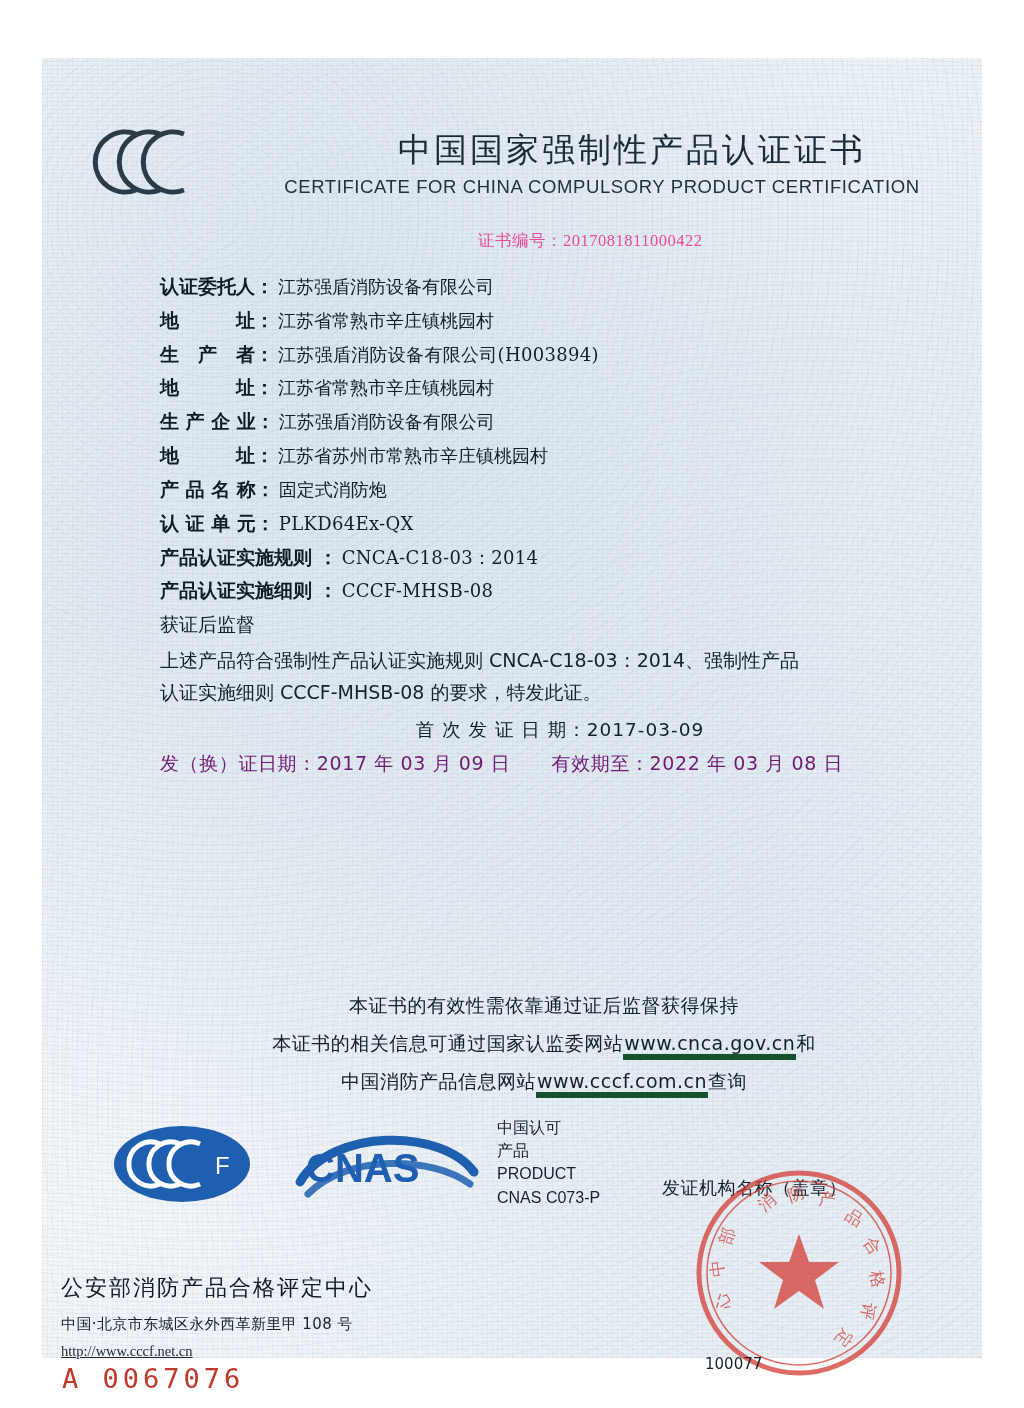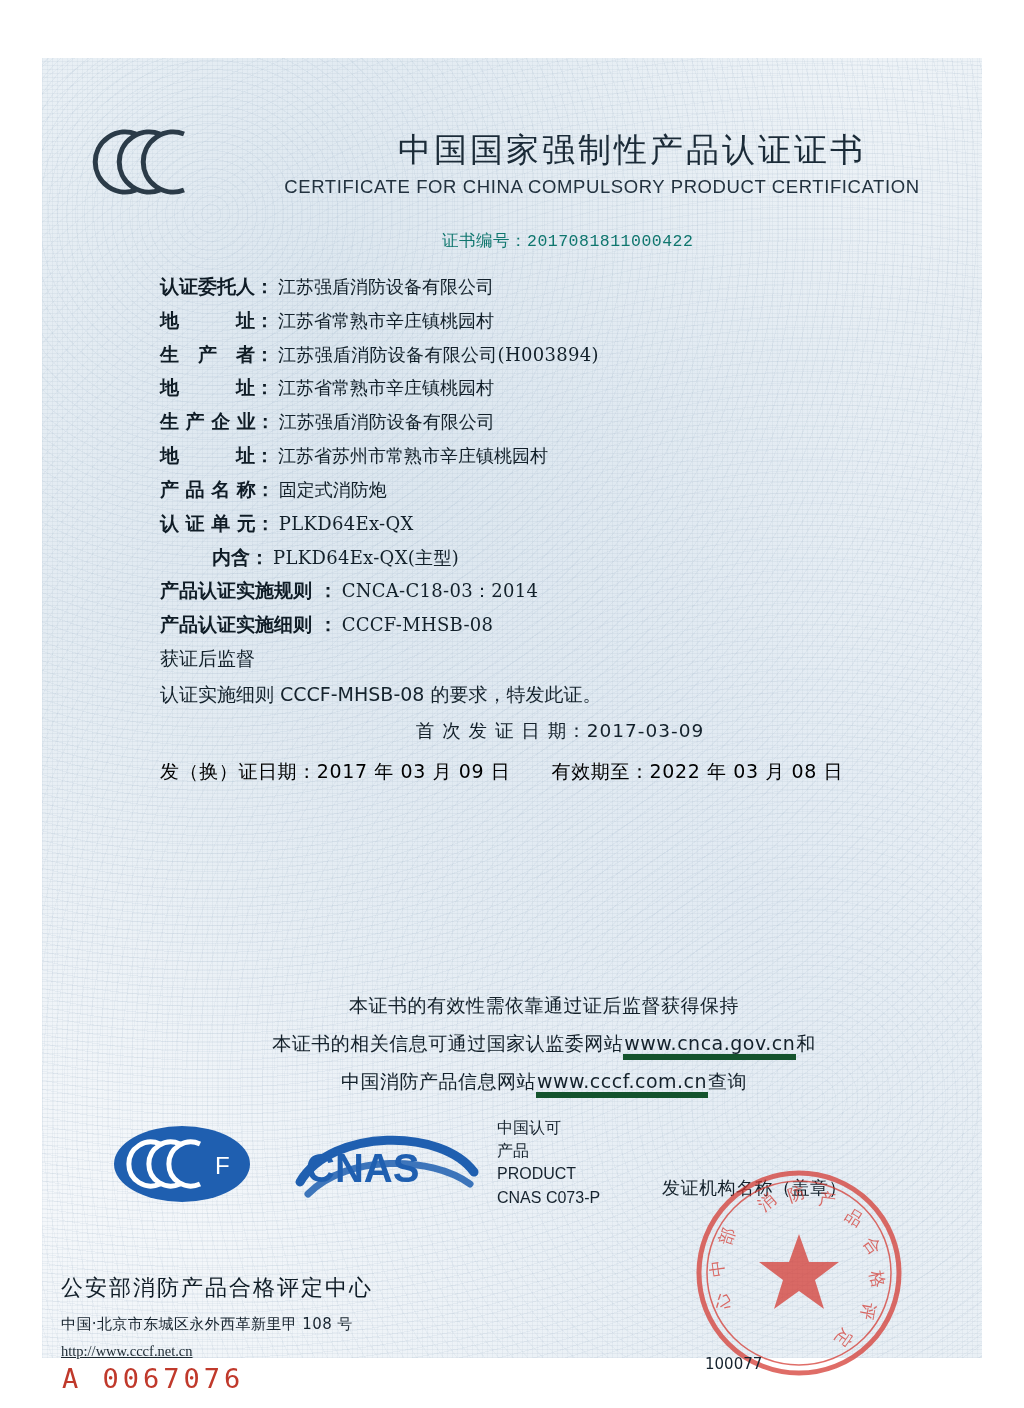"证书编号：2017081811000422" .cert-no { color: #0f766e -> #ec4899; font-family: Liberation Mono, monospace -> Liberation Serif, serif; left: 400px -> 436px }
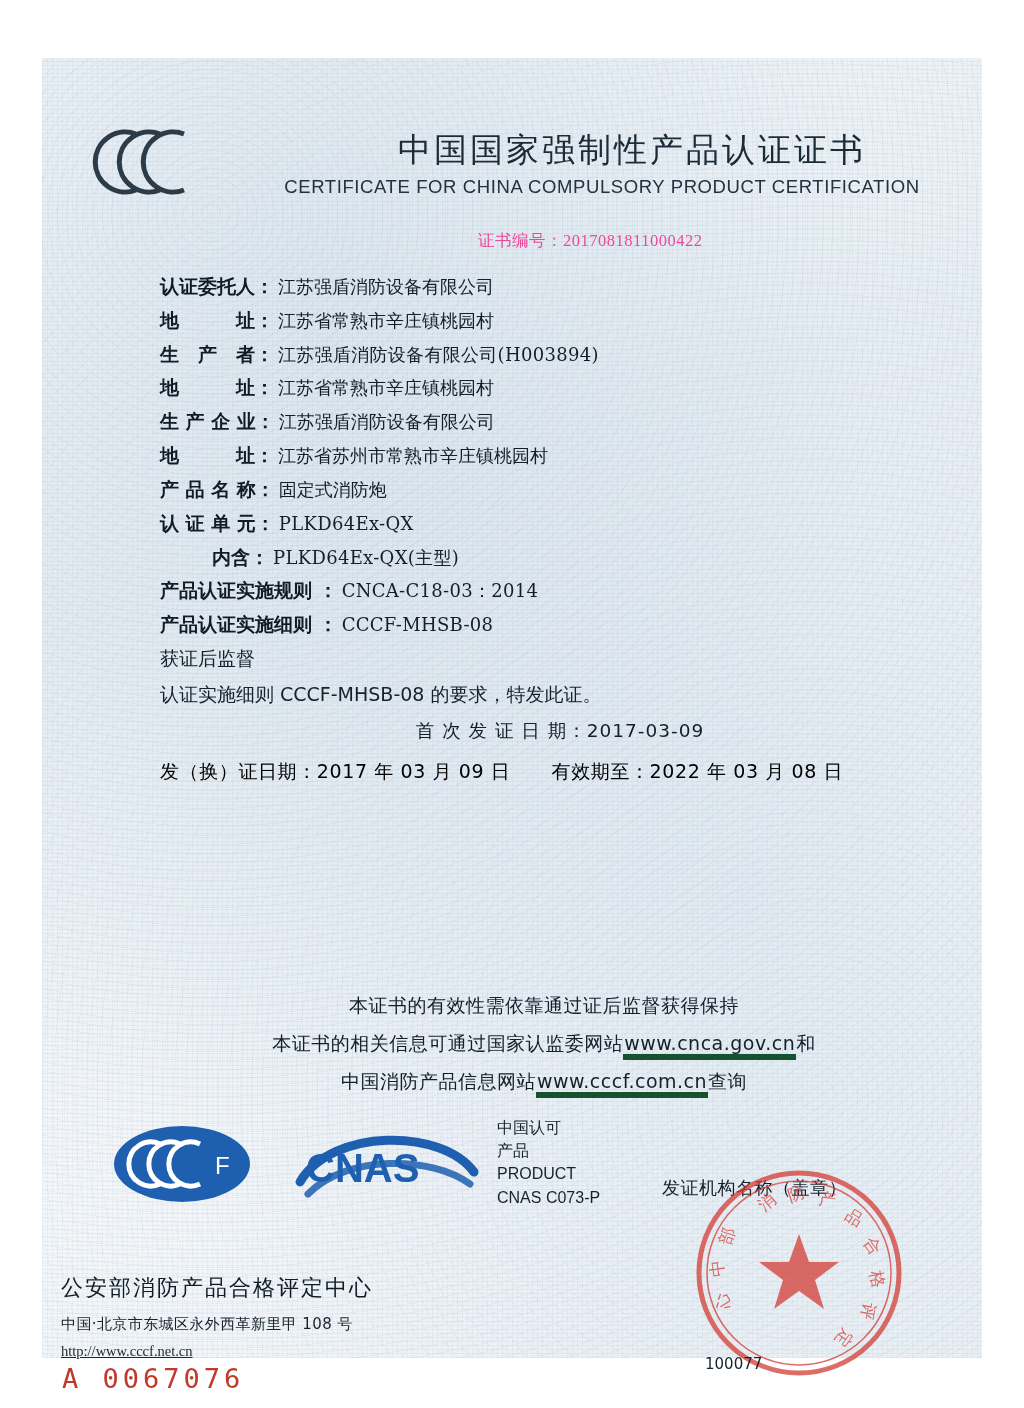"内含：" div.row { html: <div> <span>内含：</span> <span>PLKD64Ex-QX(主型)</span> </div> -> none }
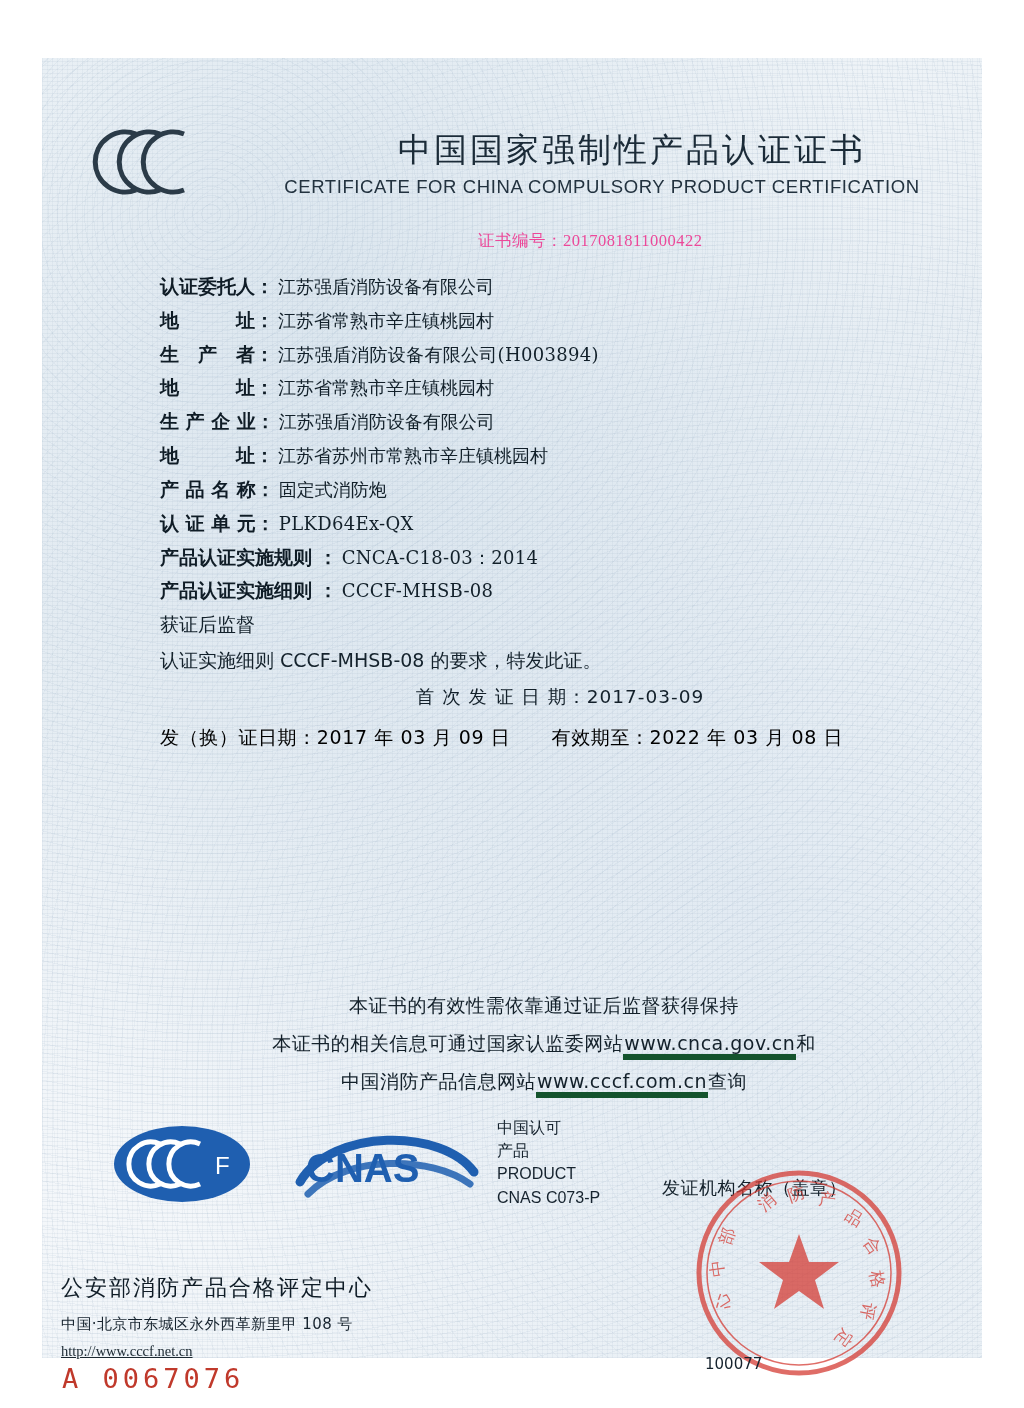"上述产品符合强制性产品认证实施规则 CNCA-C18-03：2014、强制性产品" div.para { html: none -> <div>上述产品符合强制性产品认证实施规则 CNCA-C18-03：2014、强制性产品</div> }
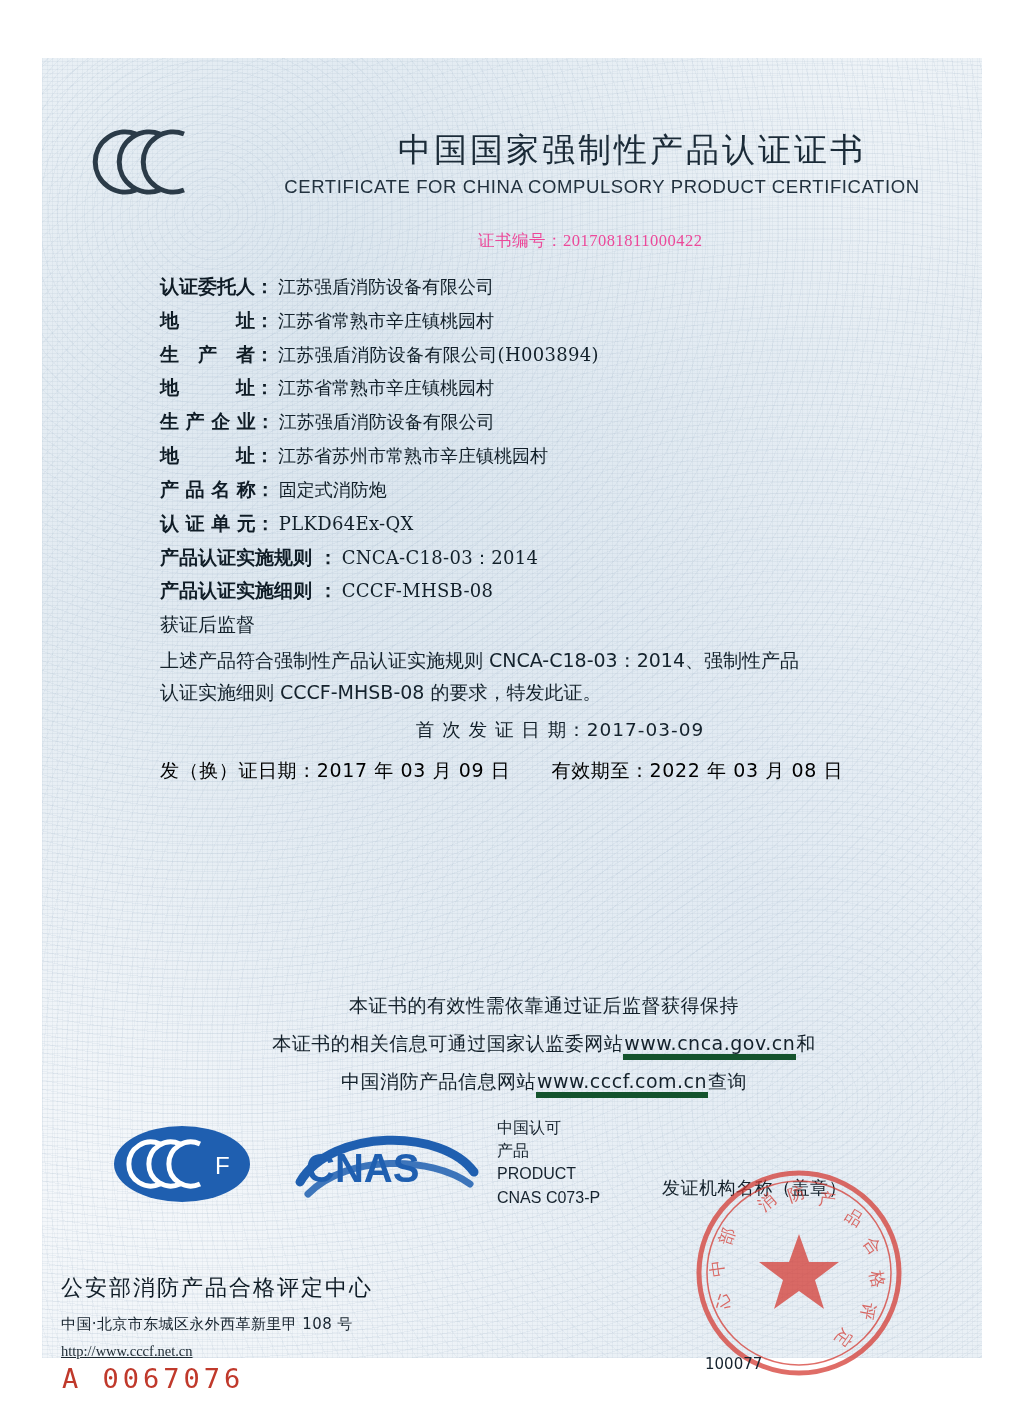"发（换）证日期：2017 年 03 月 09" .issuerow { color: #000000 -> #701a75; margin-top: 16px -> 9px }
